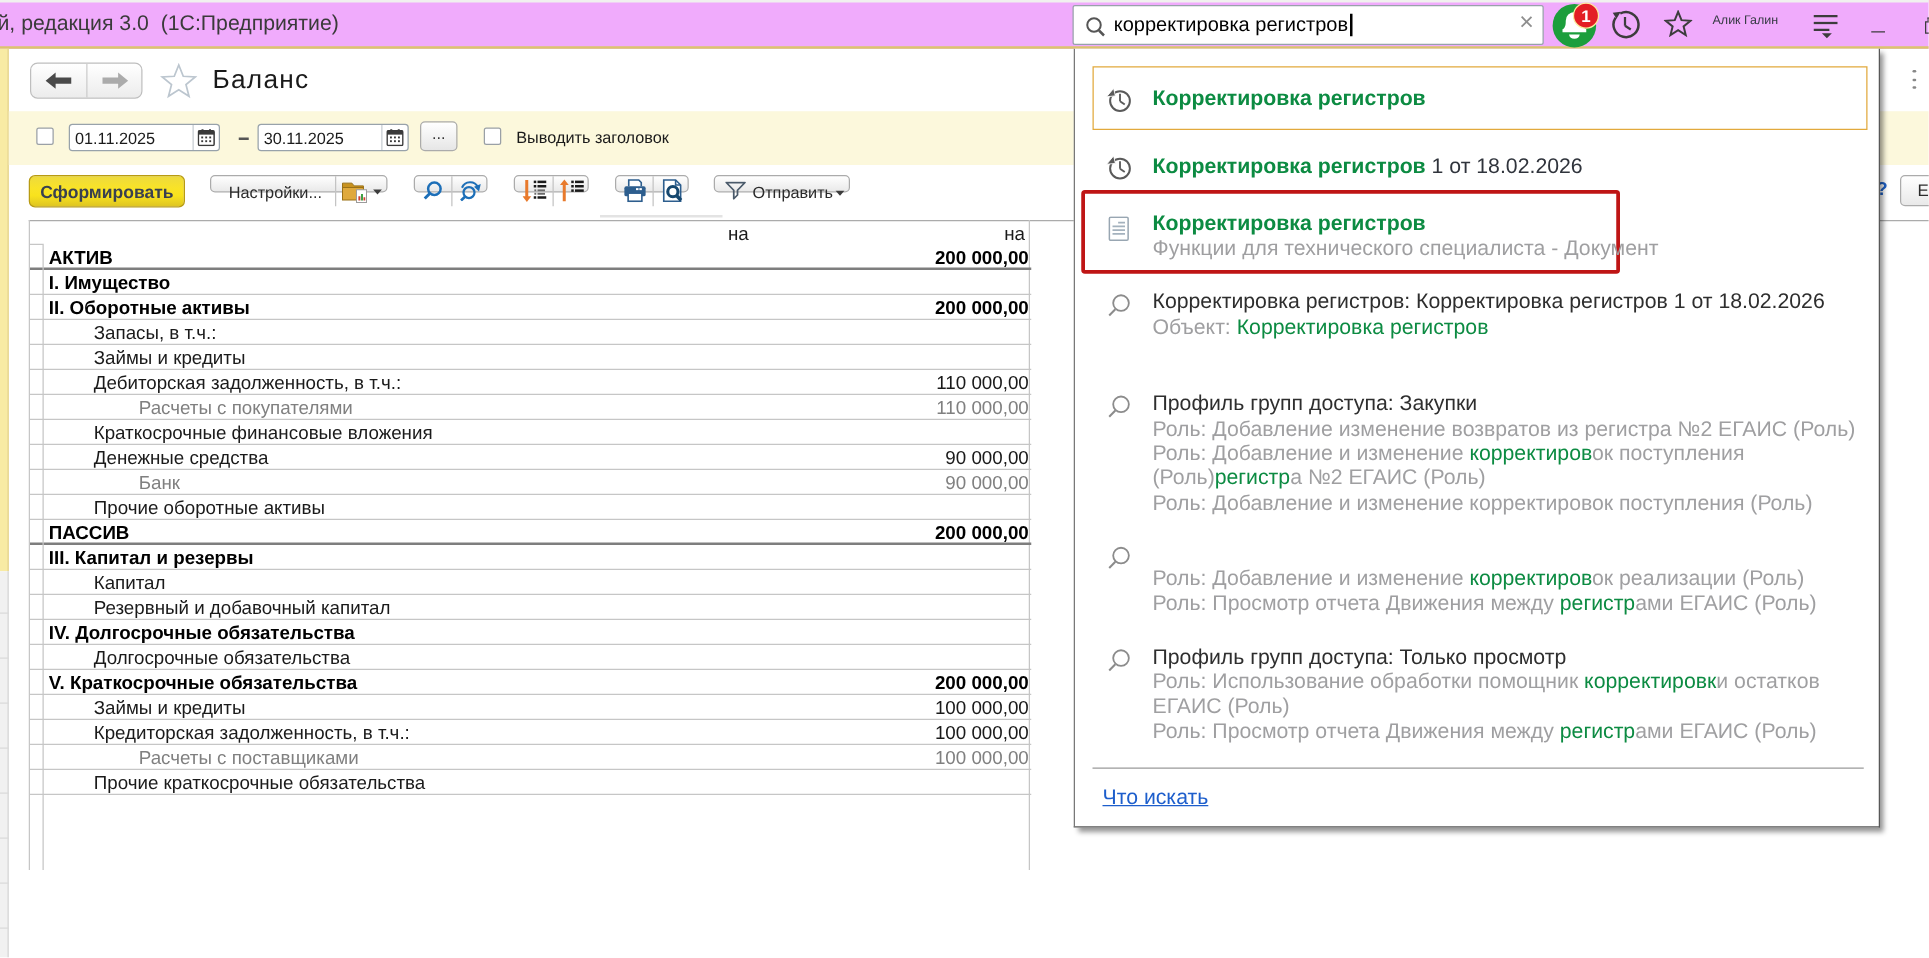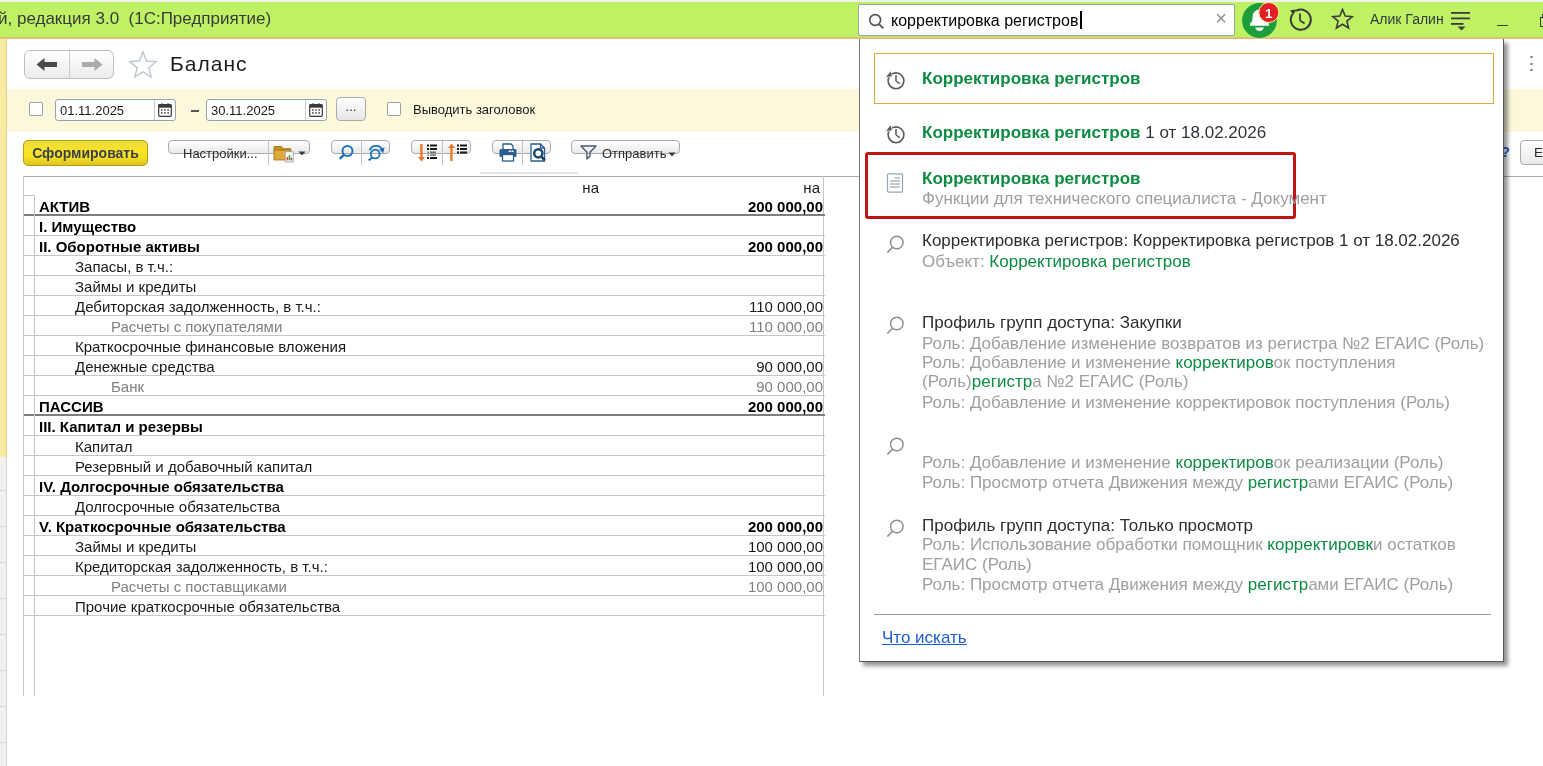"й, редакция 3.0 (1С:Предприятие)" #titlebar { background: #bef264 -> #f0abfc }
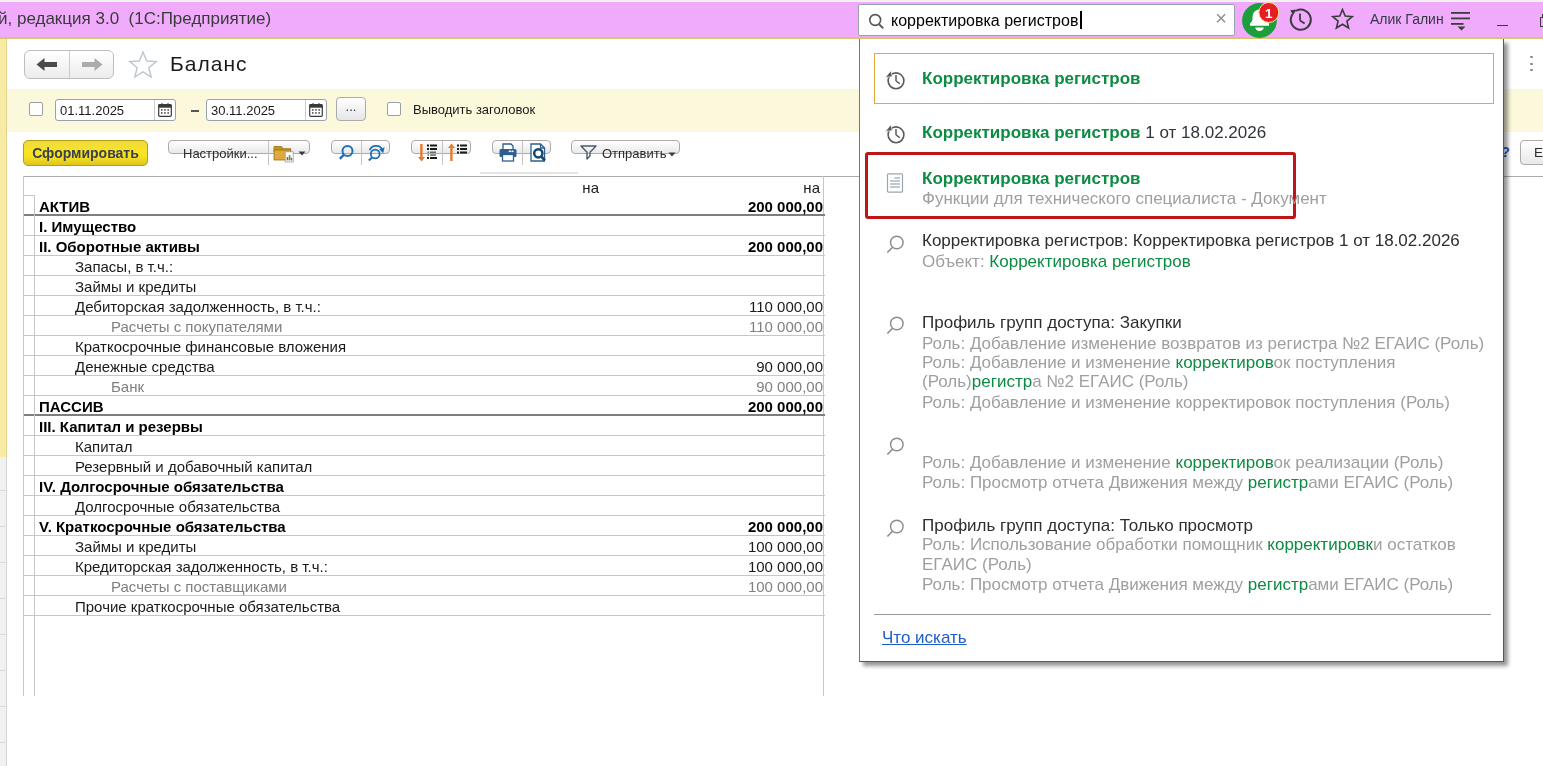"Алик Галин" #username { font-size: 14px -> 10px }
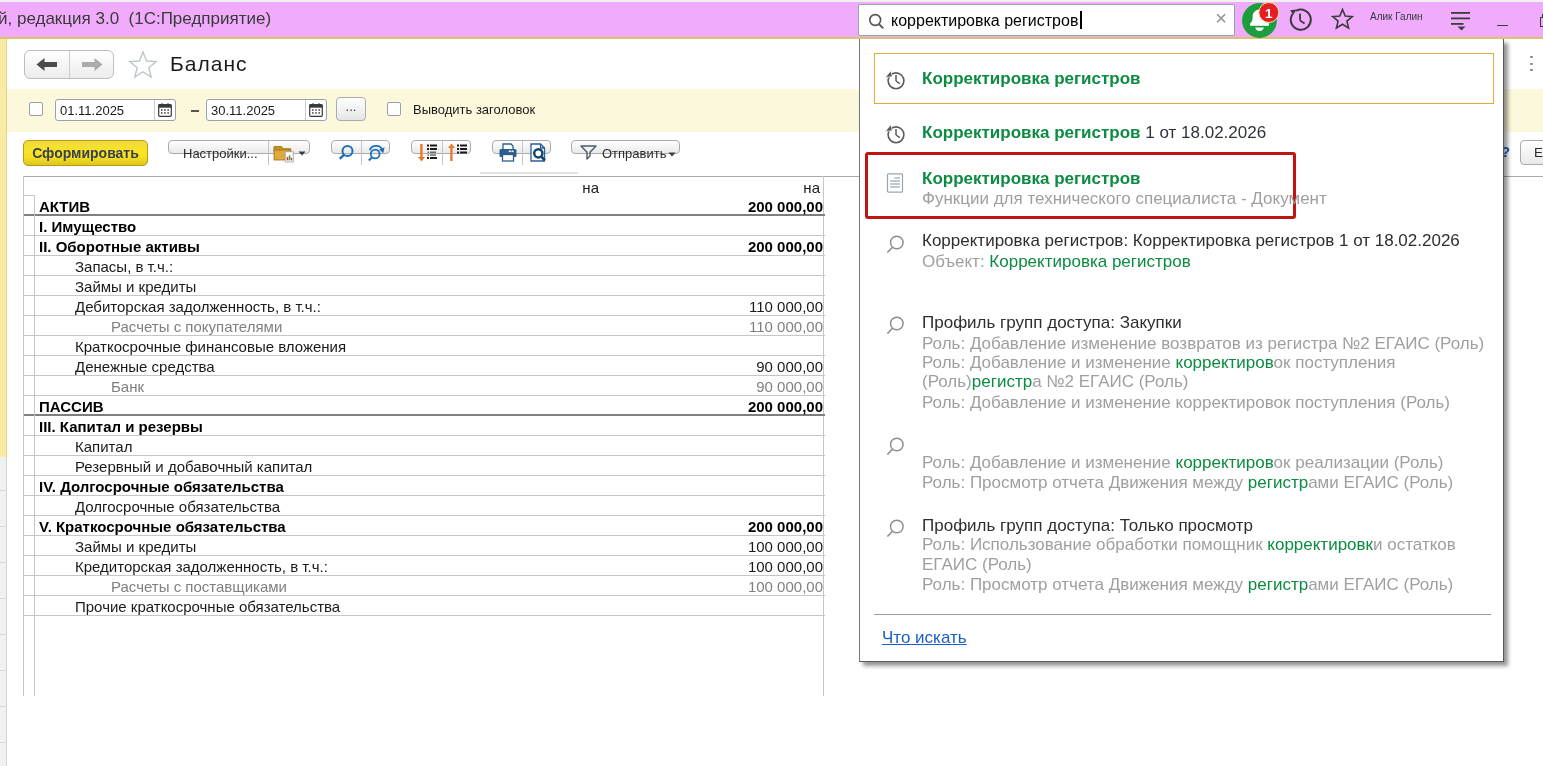"Прочие оборотные активы" div.row { html: none -> <div> <span>Прочие оборотные активы</span> </div> }
